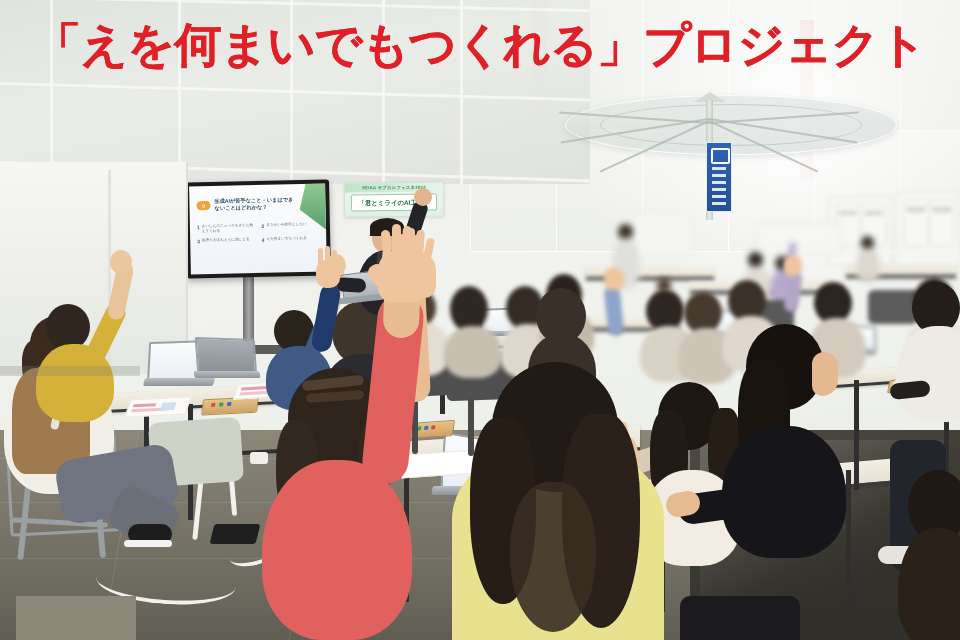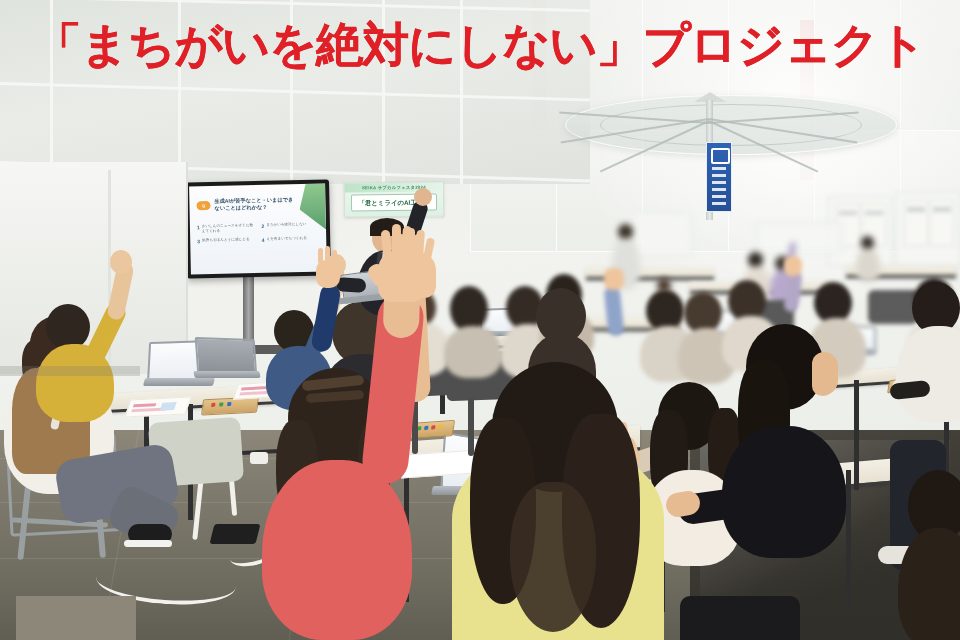"「まちがいを絶対にしない」プロジェクト" span.t { text: まちがいを絶対にしない -> えを何まいでもつくれる }
